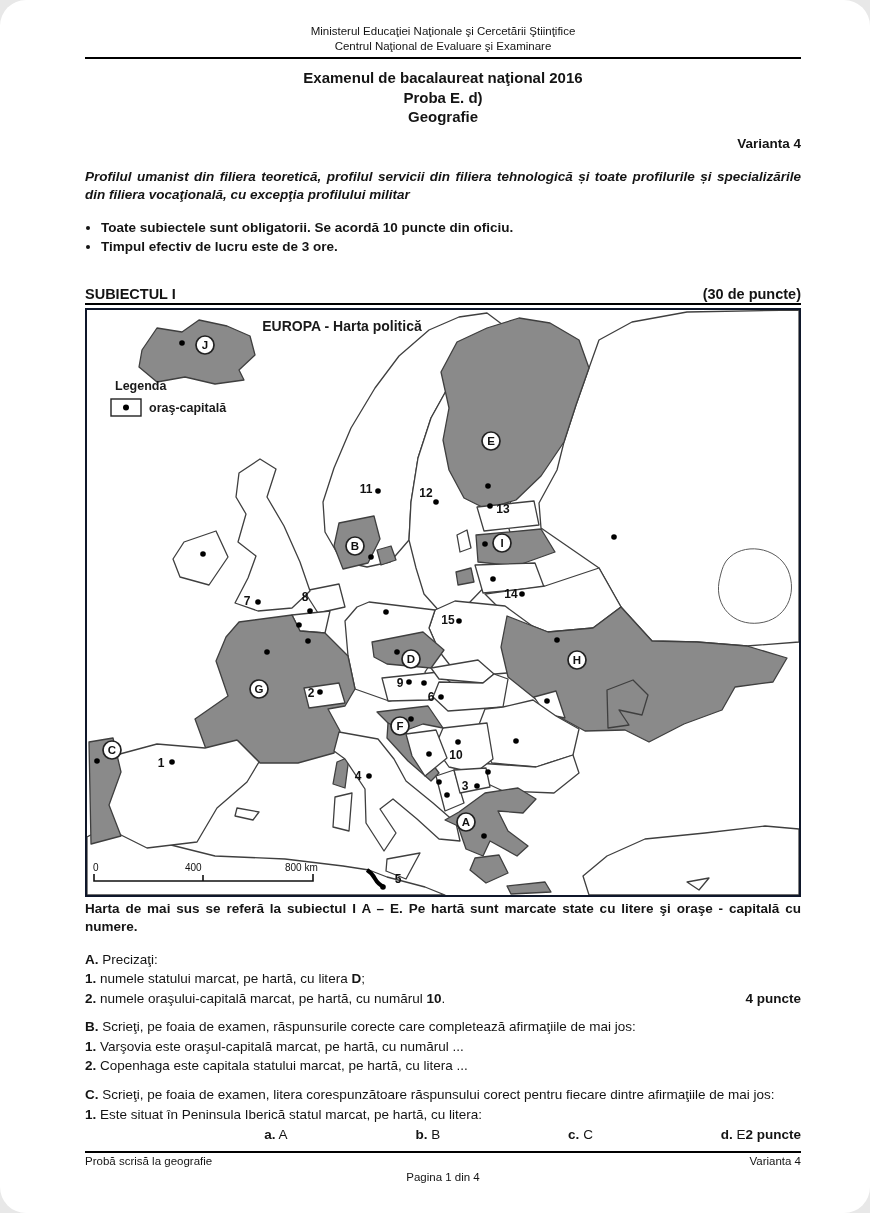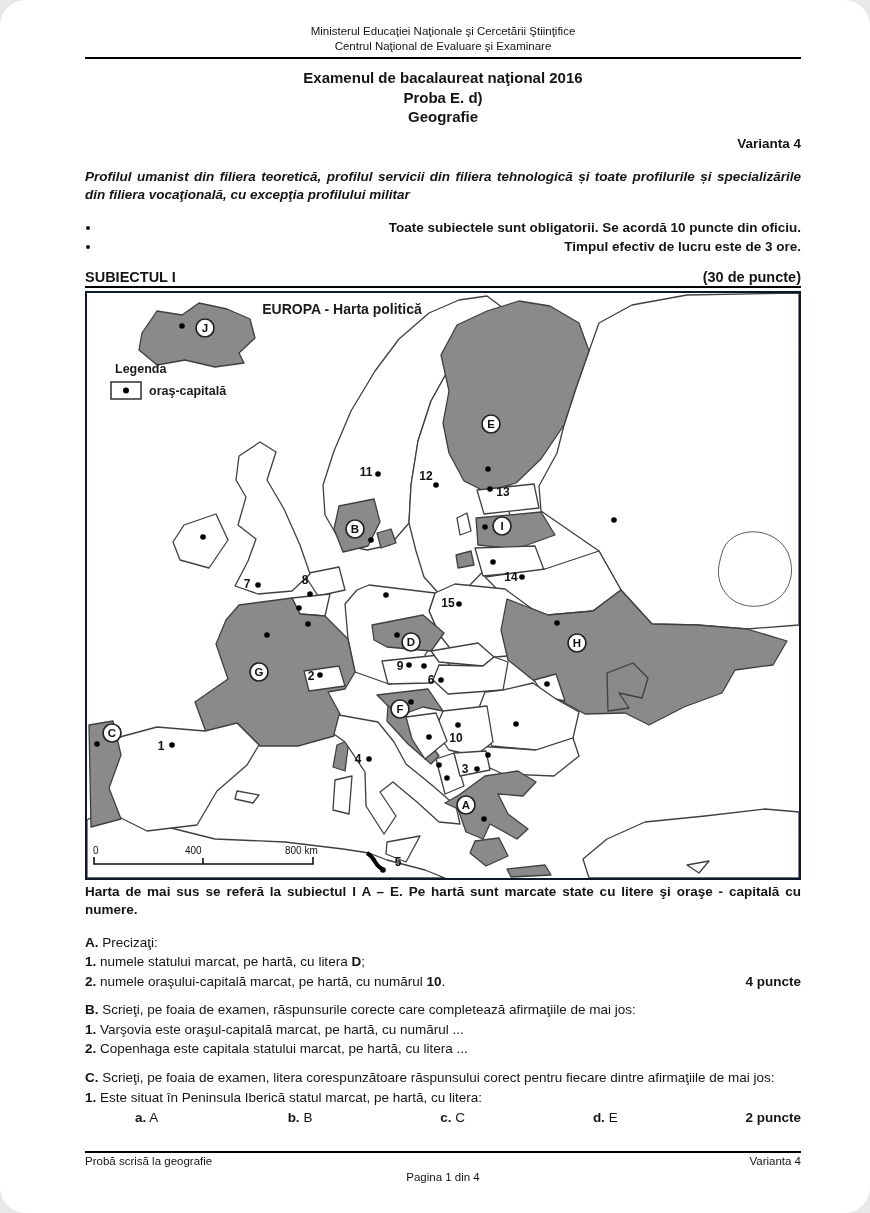"Toate subiectele sunt obligatorii. Se" ul.bullets { text-align: right -> none }
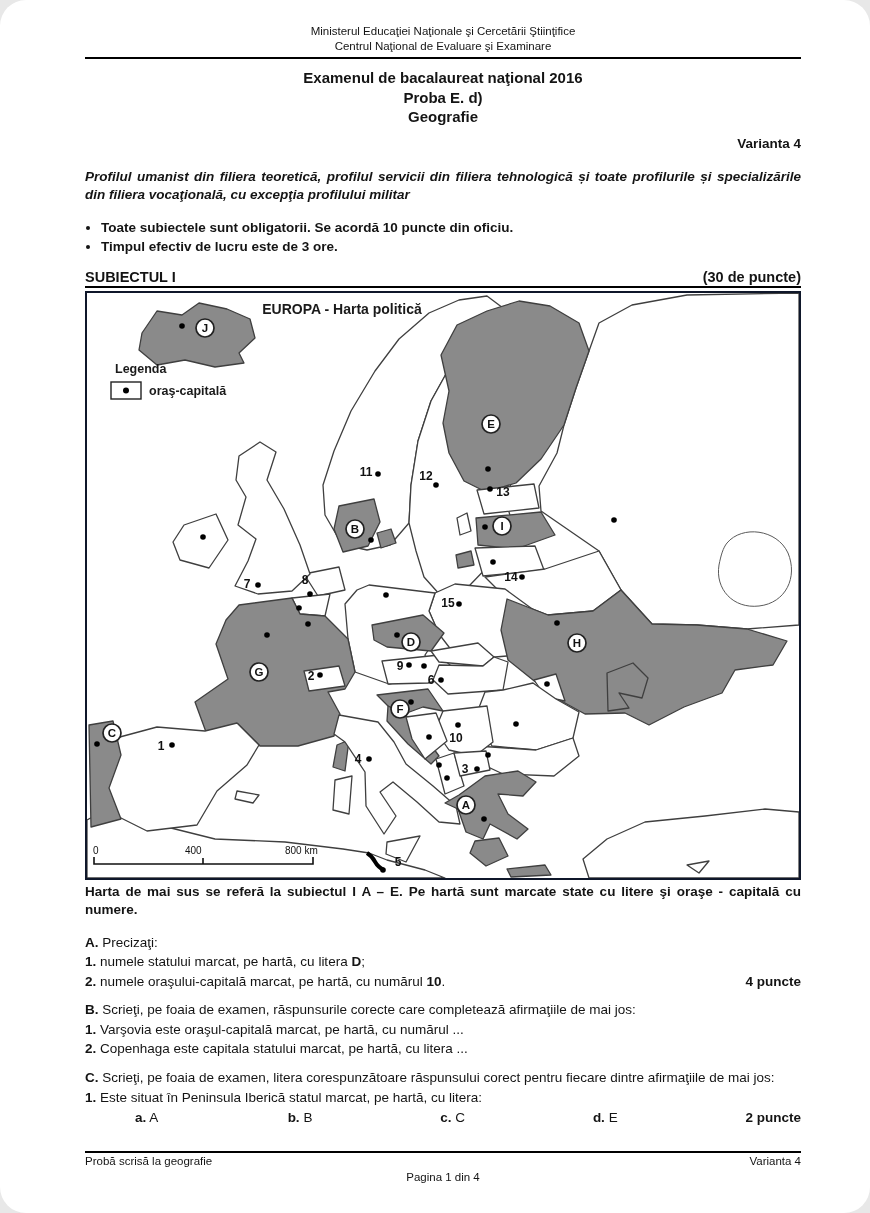"SUBIECTUL I" .subj-row { margin-top: 15px -> 32px }
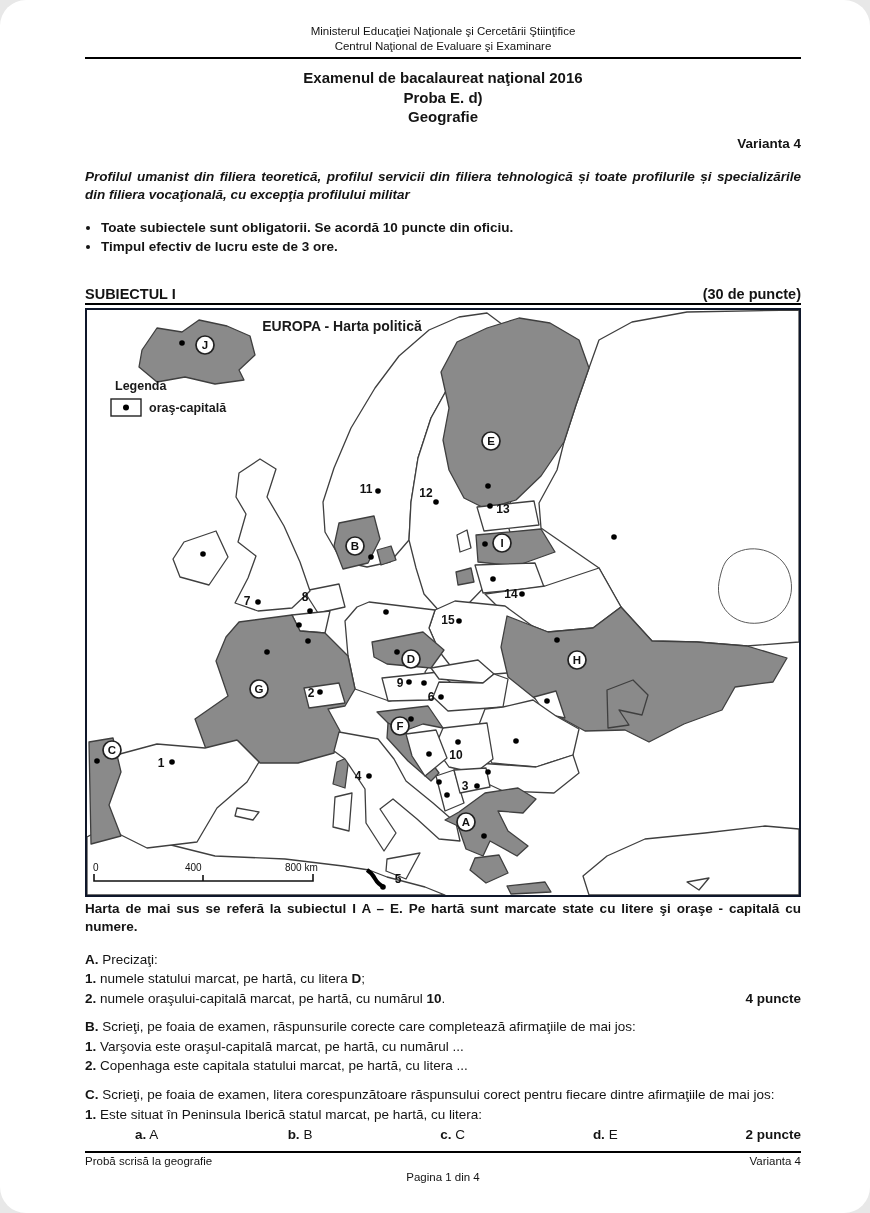"a. A" .opt { text-align: none -> right }
